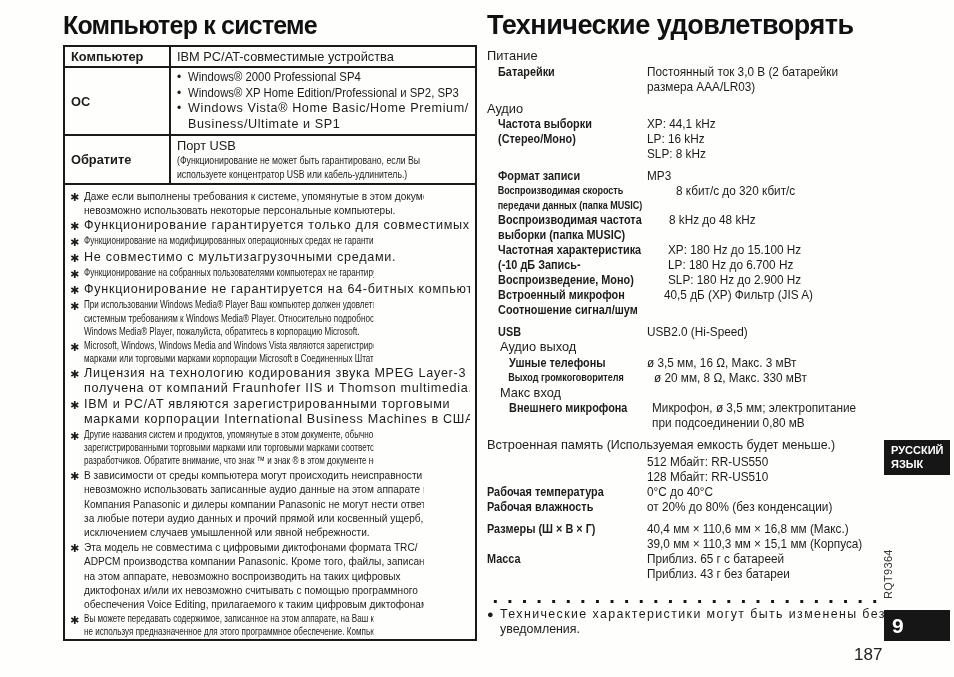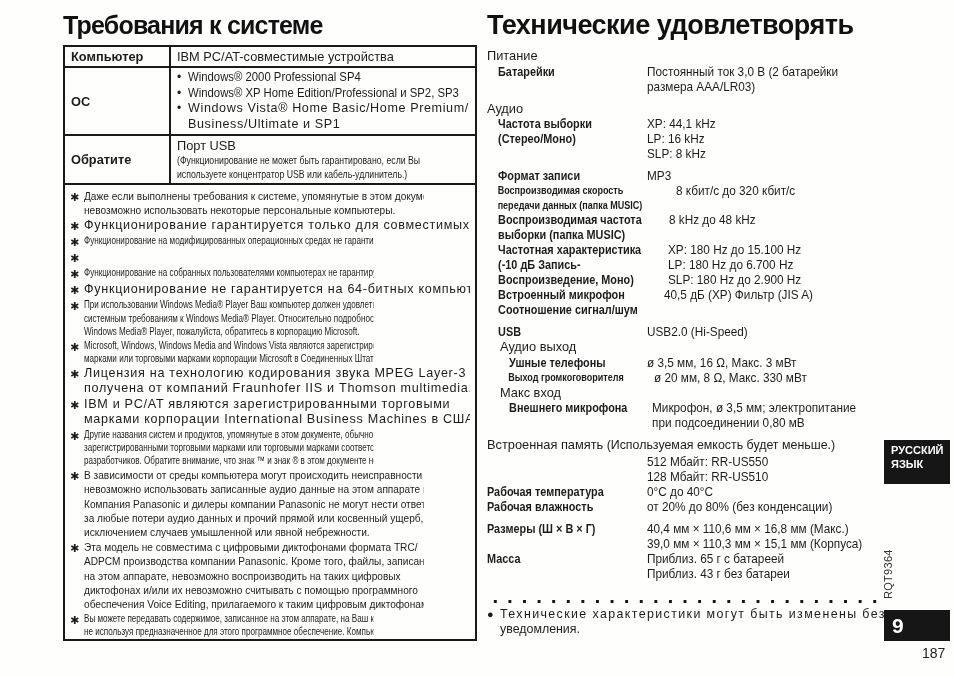"Требования к системе" h1 { text: Требования -> Компьютер }
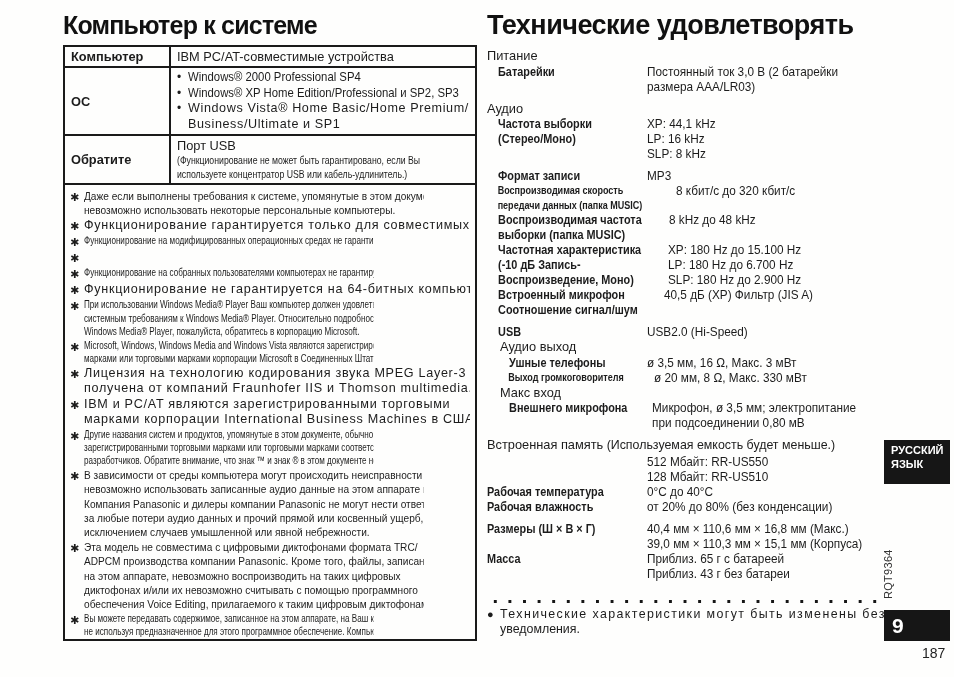"Не совместимо с мультизагрузочными" div.txt { html: none -> <div>Не совместимо с мультизагрузочными средами.</div> }
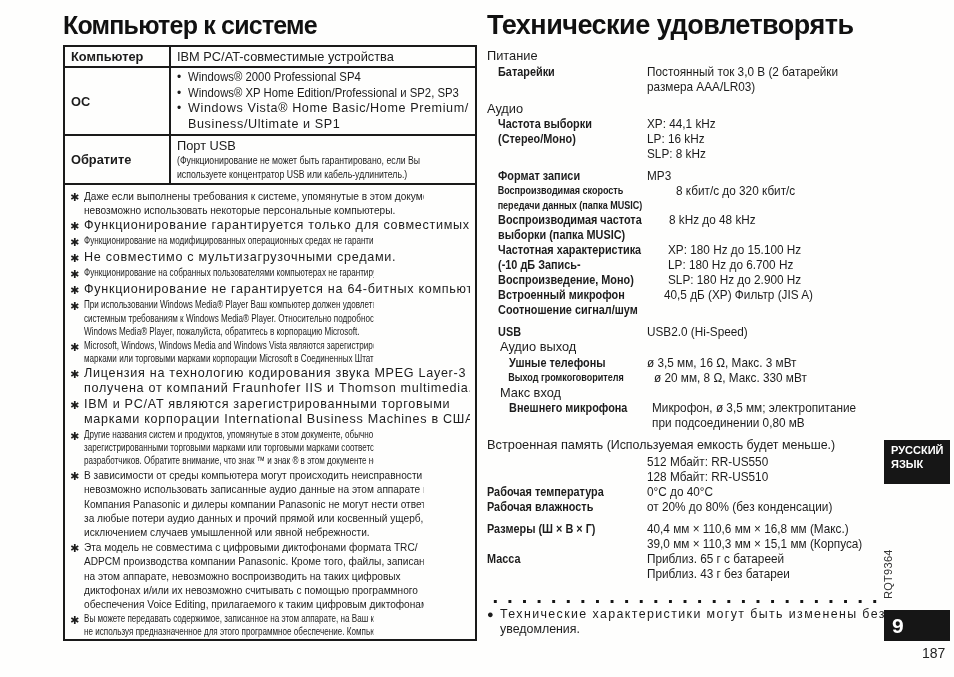"РУССКИЙ" .lang-badge { height: 44px -> 35px }
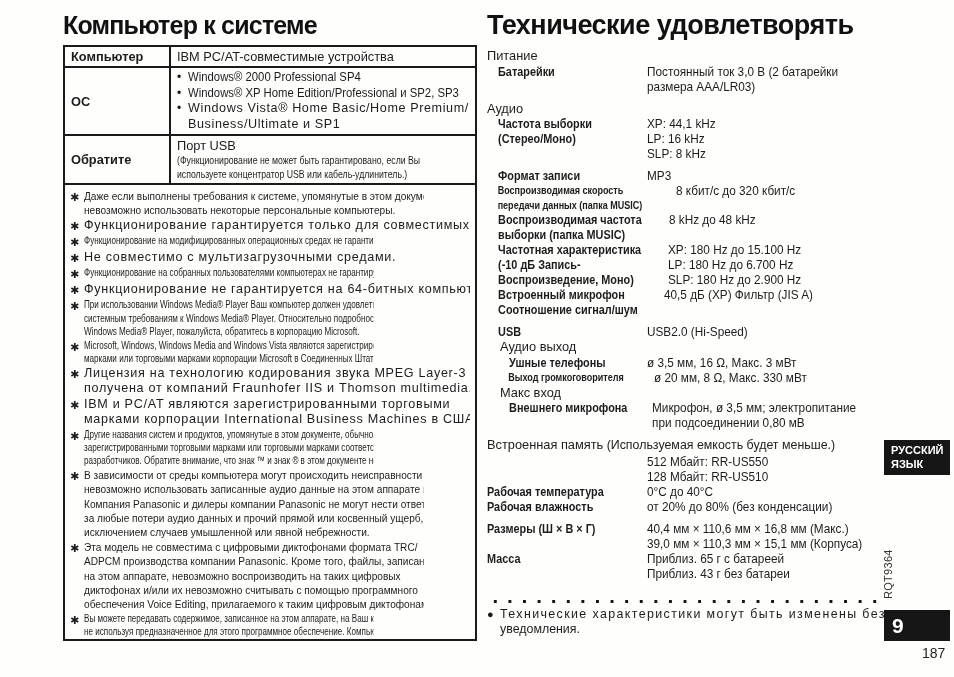"187" .pagenum { font-size: 14px -> 17px; left: 922px -> 854px }
